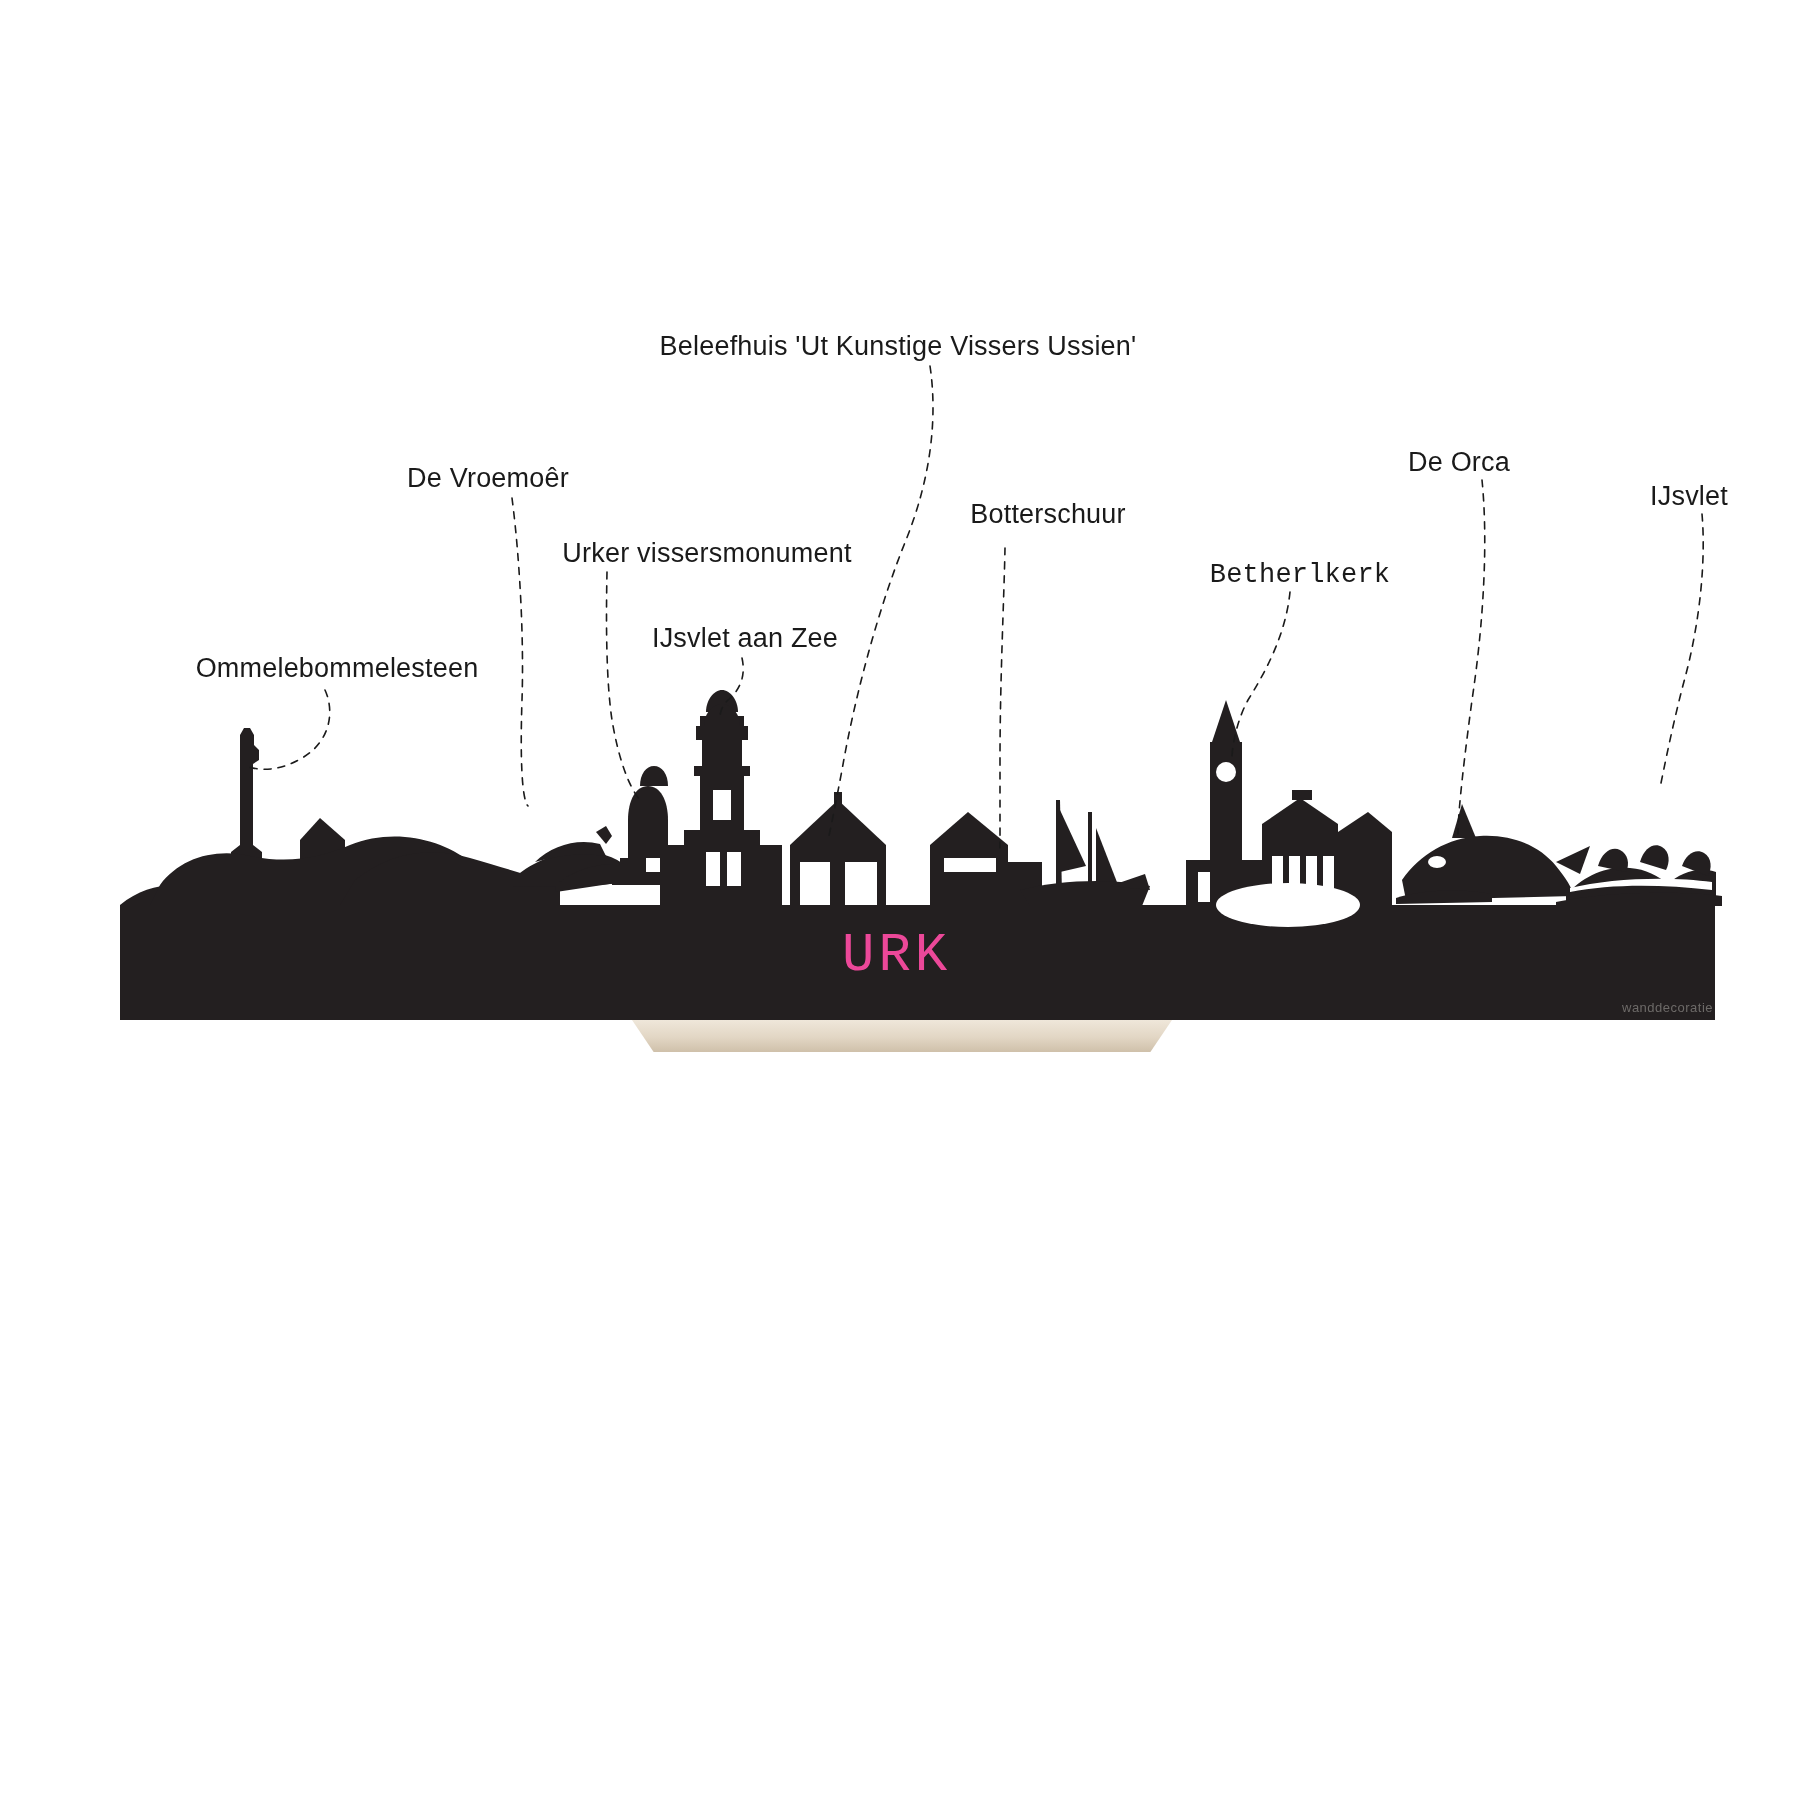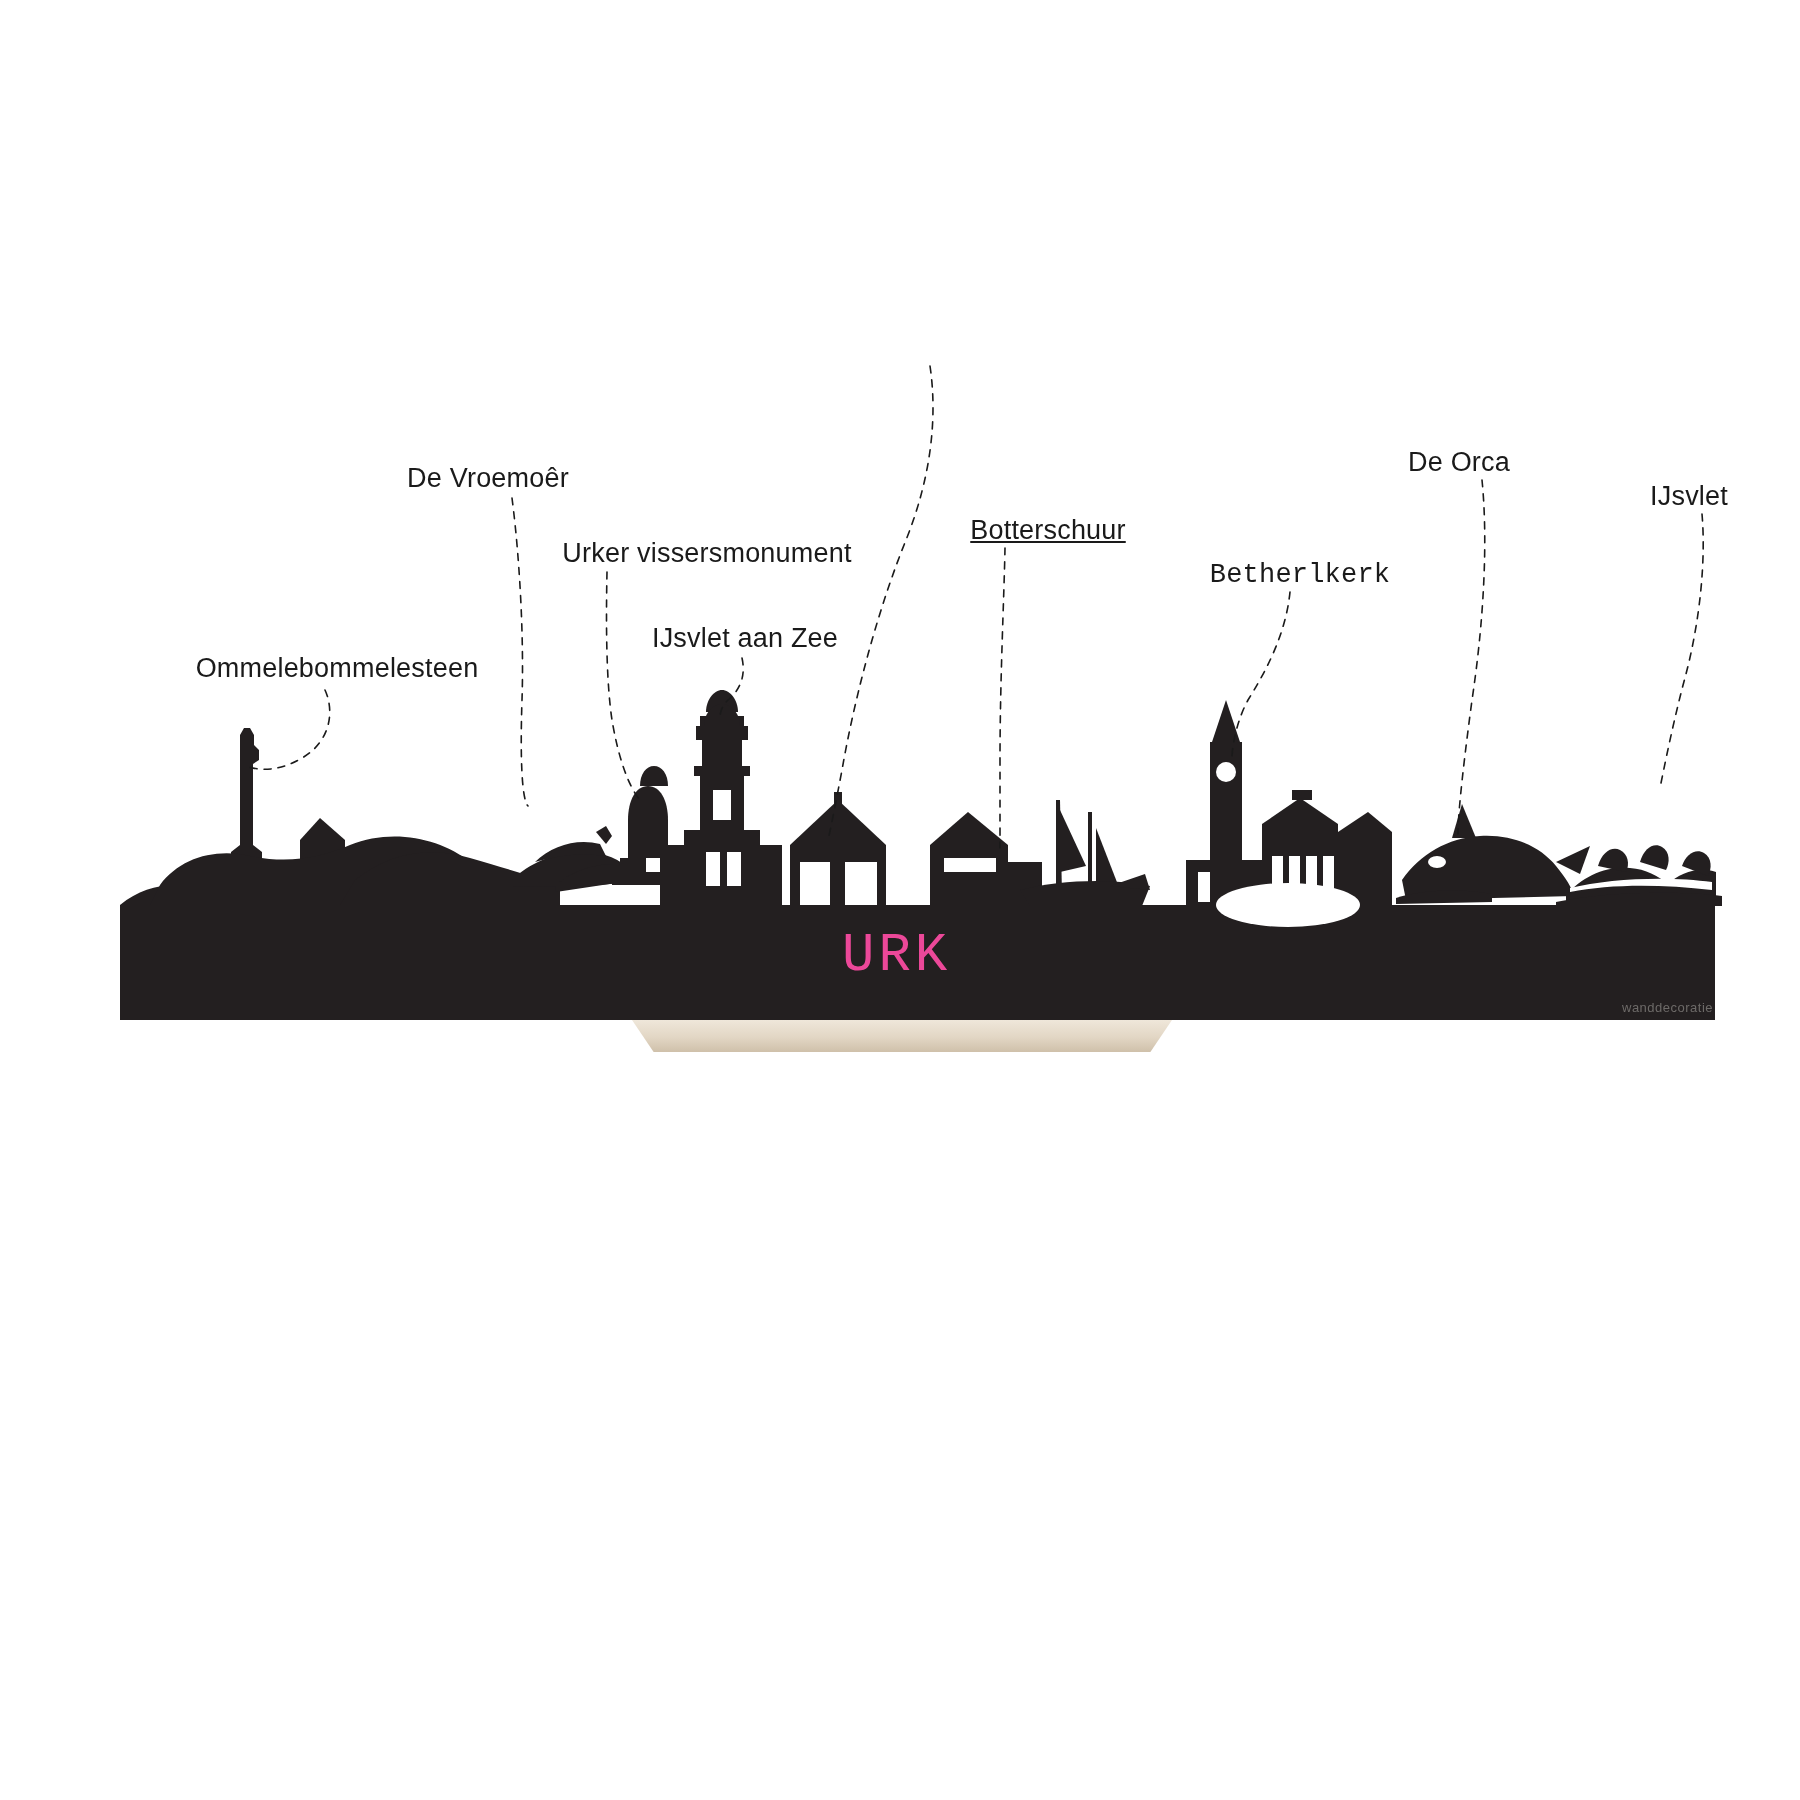"Beleefhuis 'Ut Kunstige Vissers Ussien'" div.label { html: none -> <div>Beleefhuis 'Ut Kunstige Vissers Ussien'</div> }
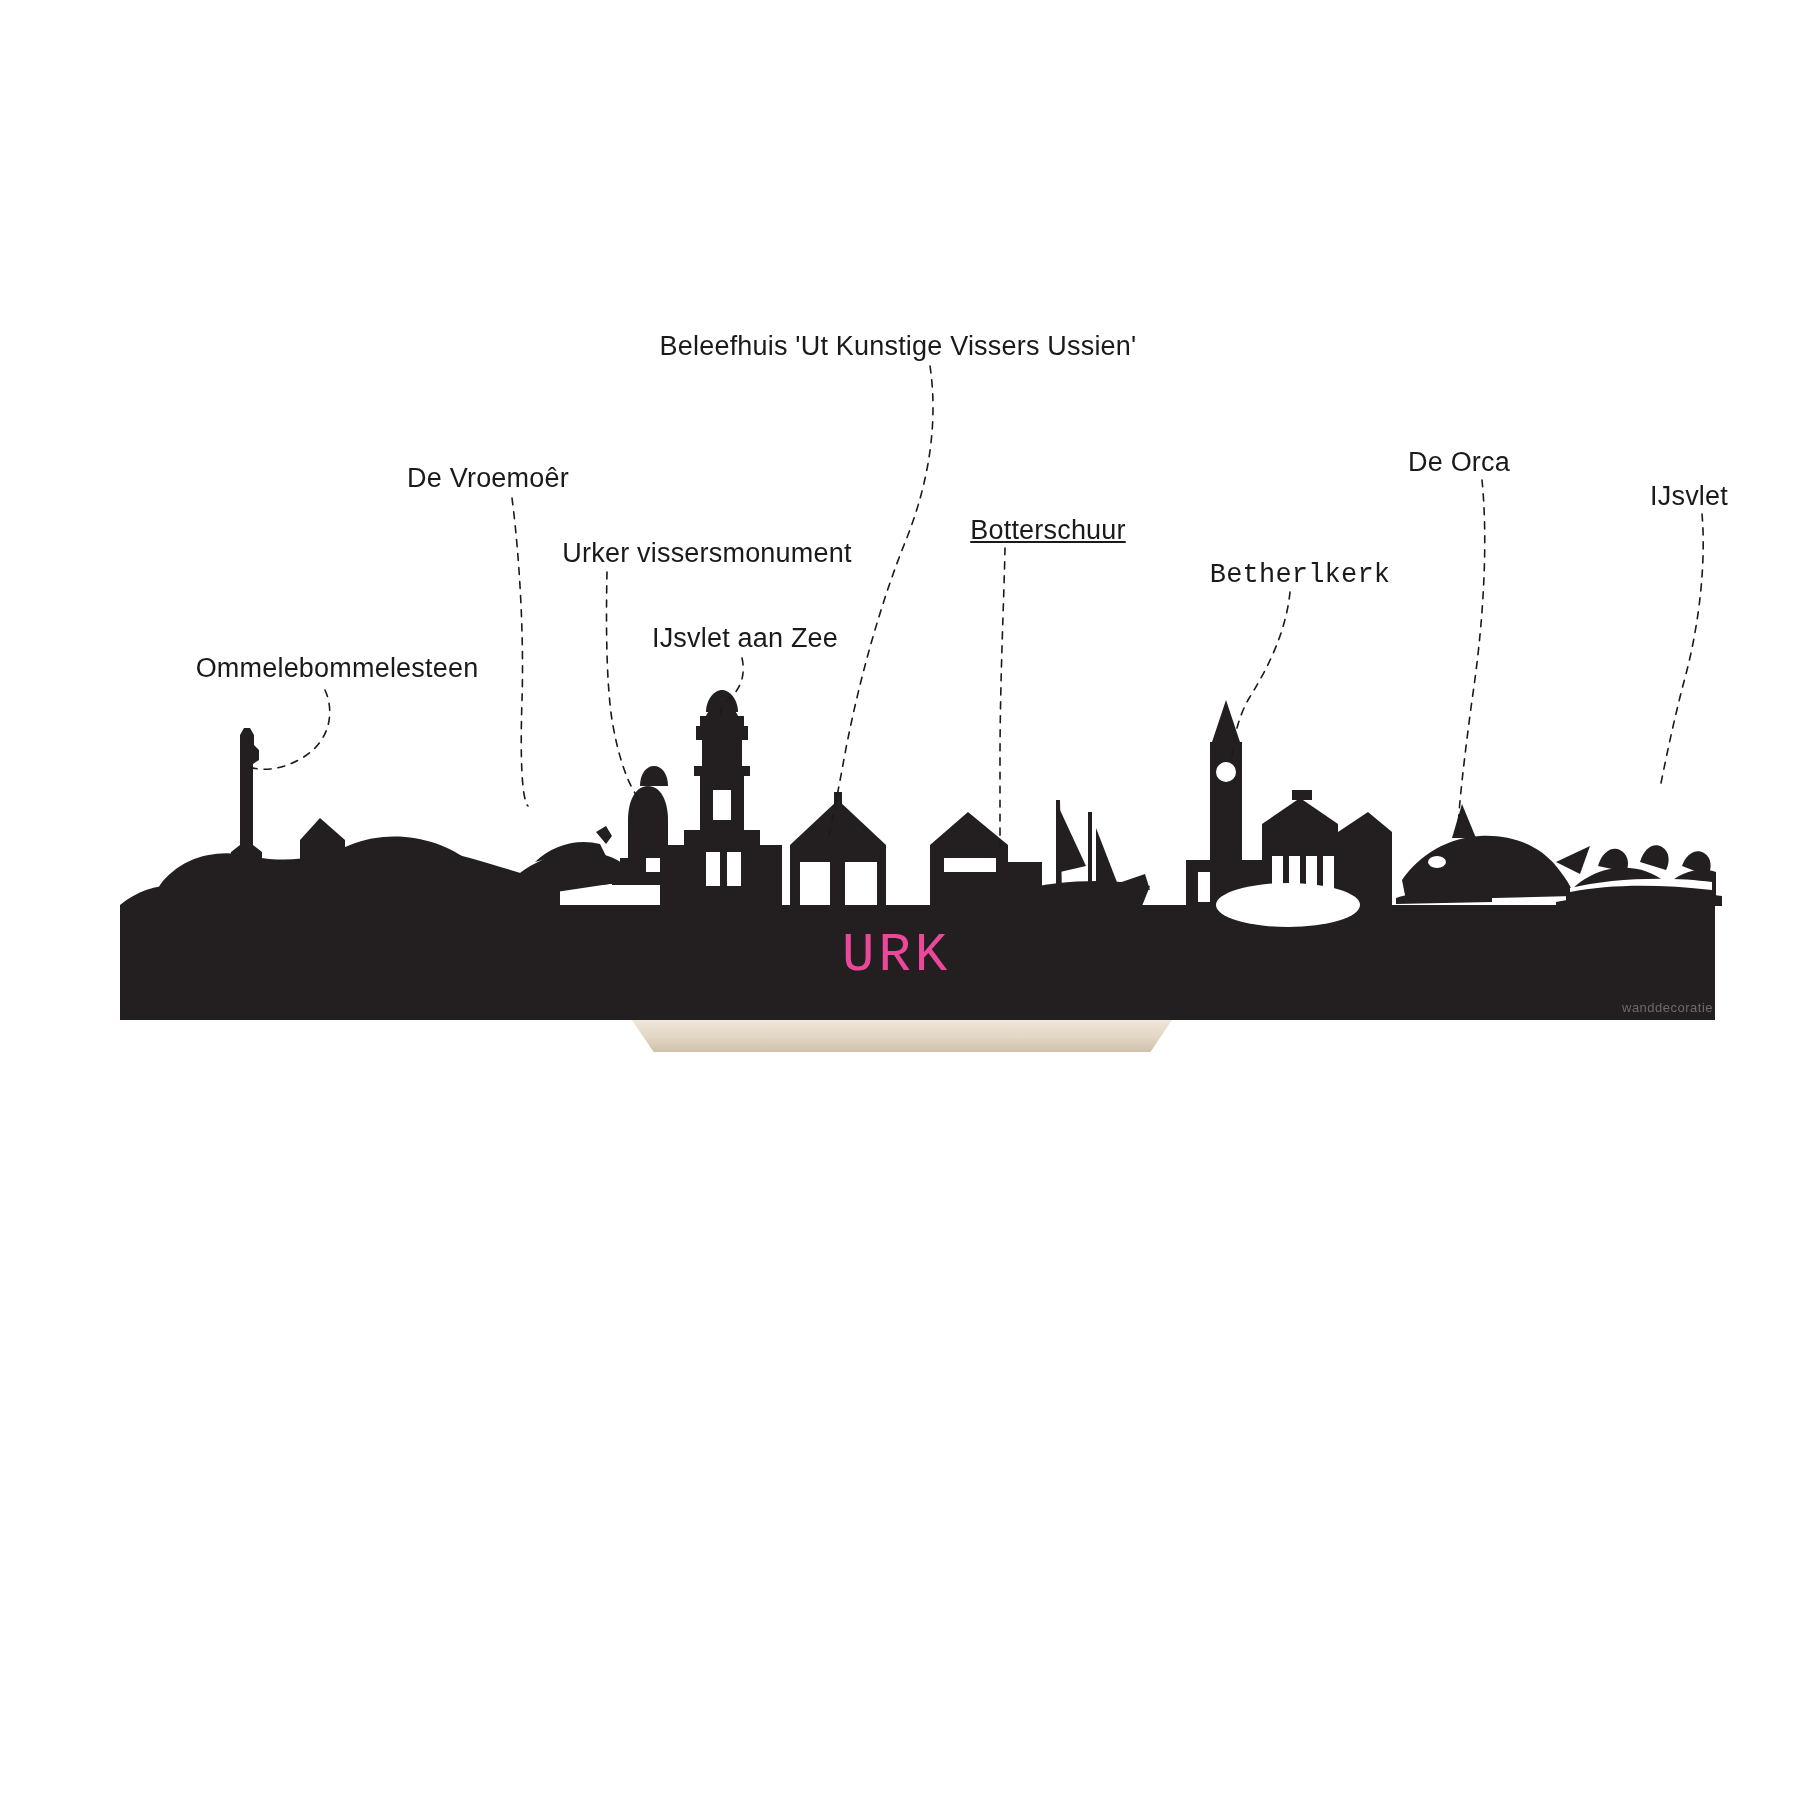"Botterschuur" div.label { text-decoration: underline -> none; top: 514px -> 498px }
